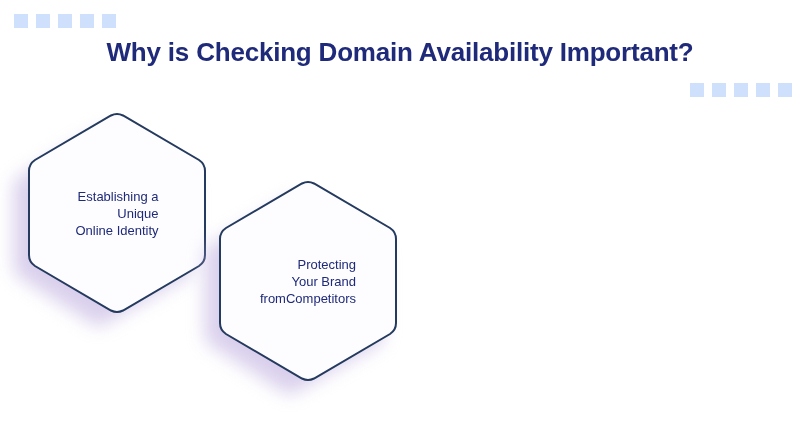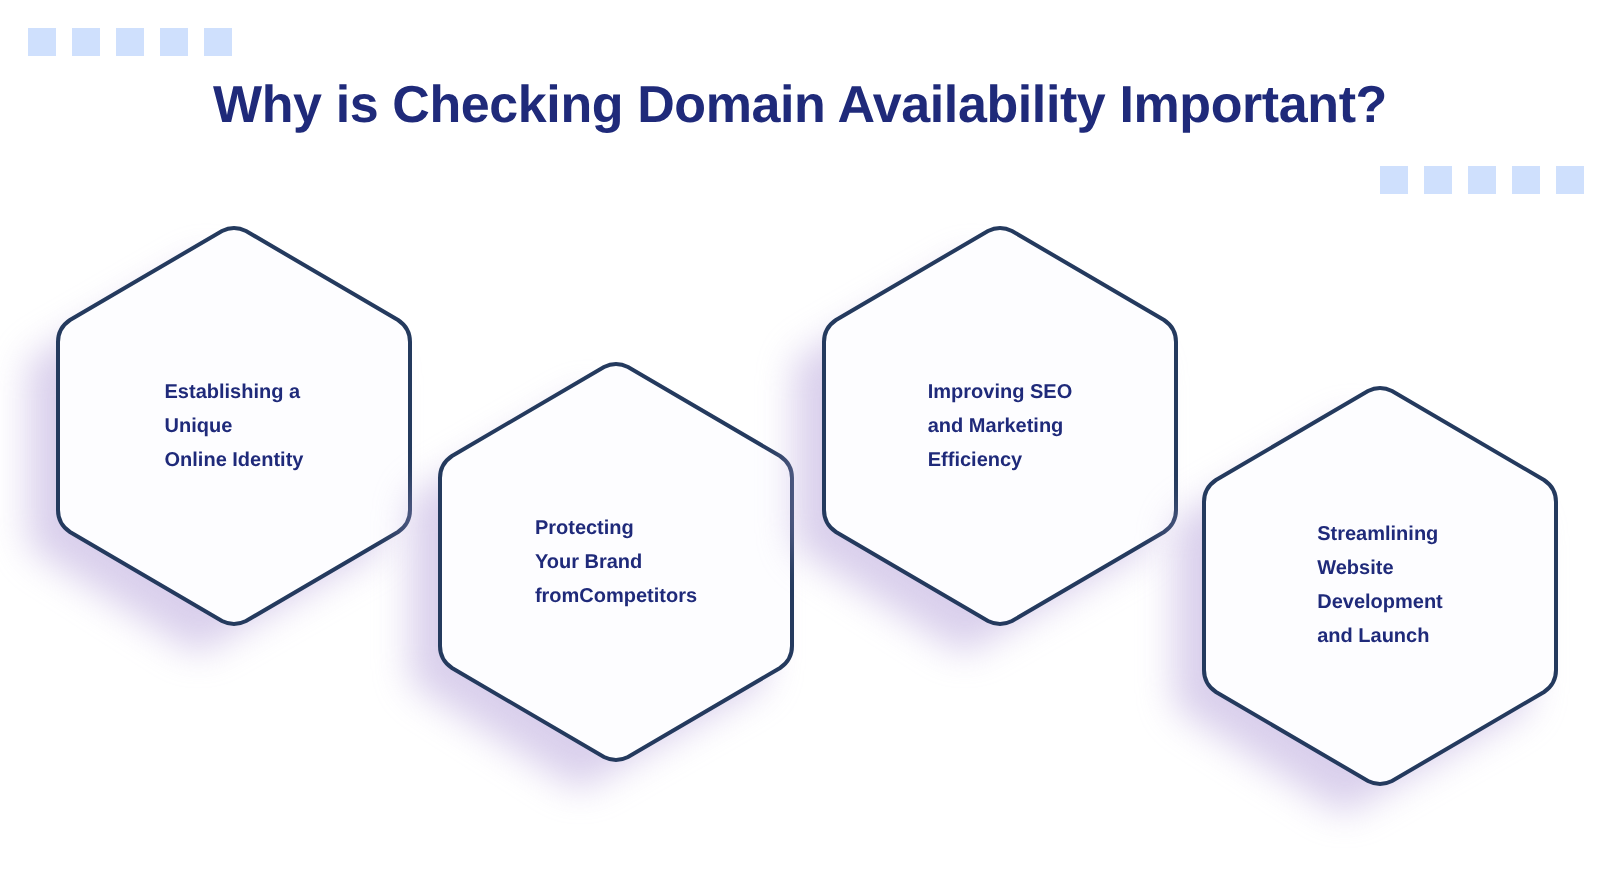"Establishing a" .hex-label { font-size: 10px -> 13px; font-weight: bold -> normal; text-align: left -> right }
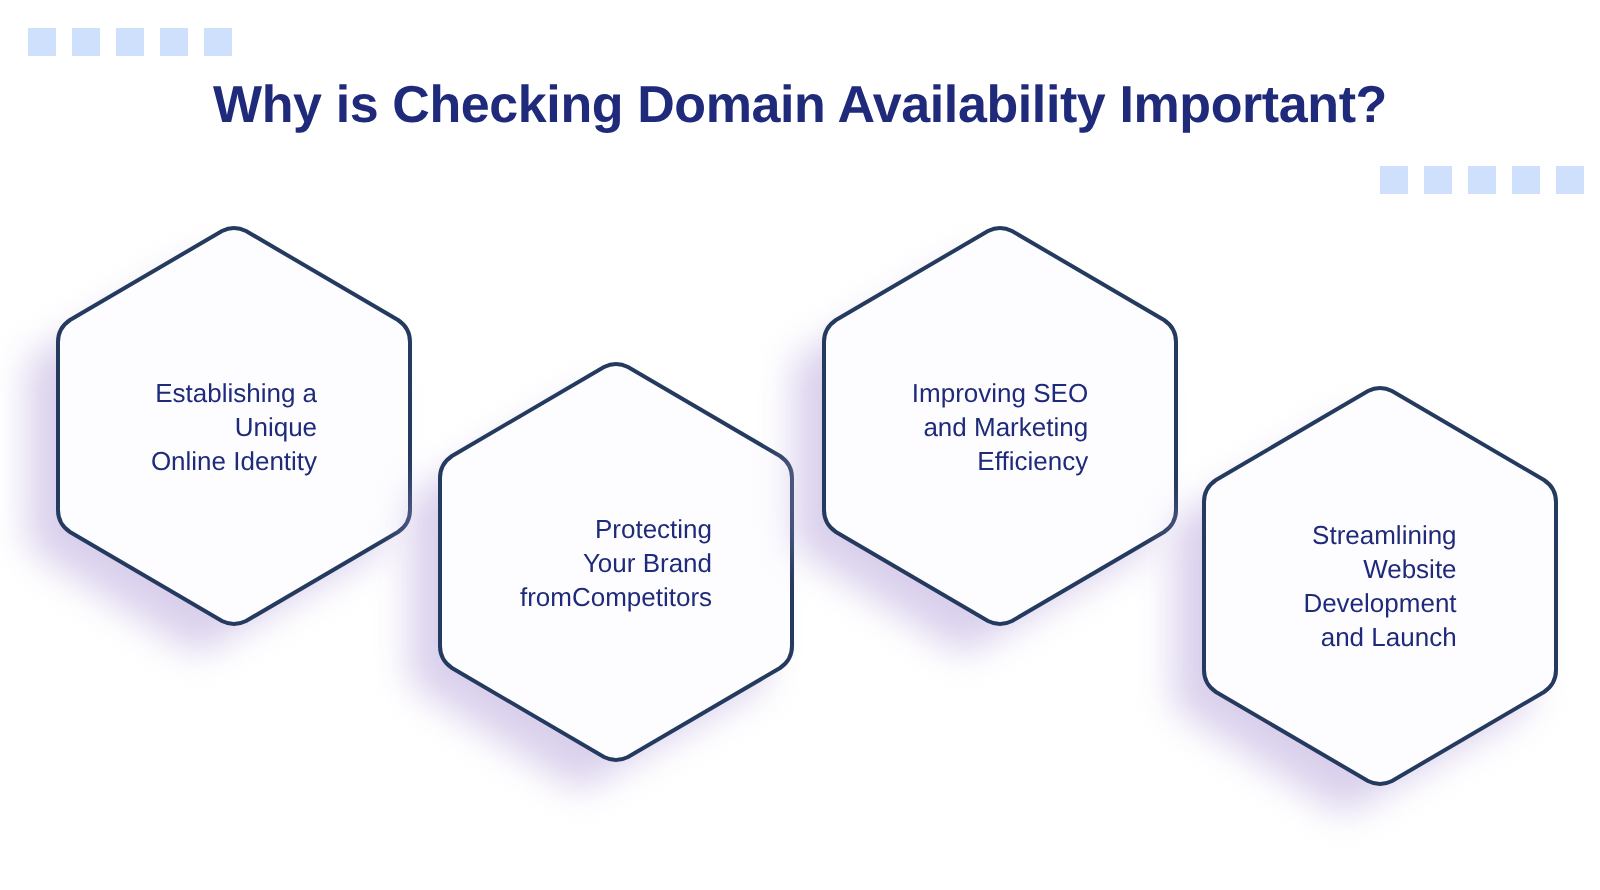"Improving SEO" div.hex-item { html: <div> <div> <svg> <path></path> </svg> </div> <div> <svg> <path></path> </svg> </div> <div>Improving SEO and Marketing Efficiency</div> </div> -> none }
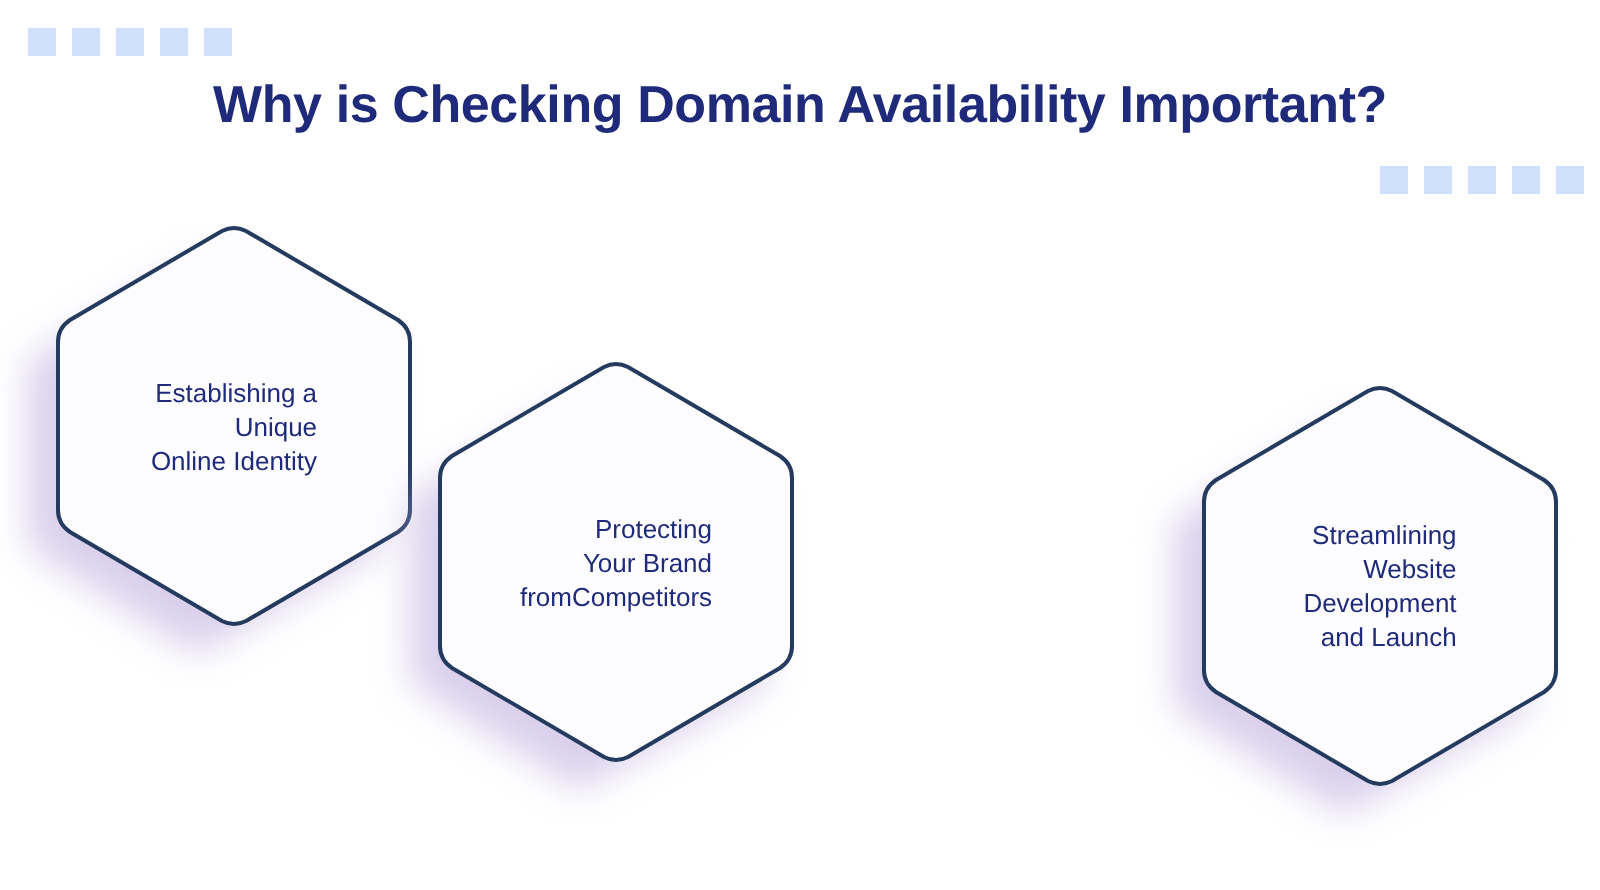"Streamlining" div.hex-item { html: <div> <div> <svg> <path></path> </svg> </div> <div> <svg> <path></path> </svg> </div> <div>Streamlining Website Development and Launch</div> </div> -> none }
